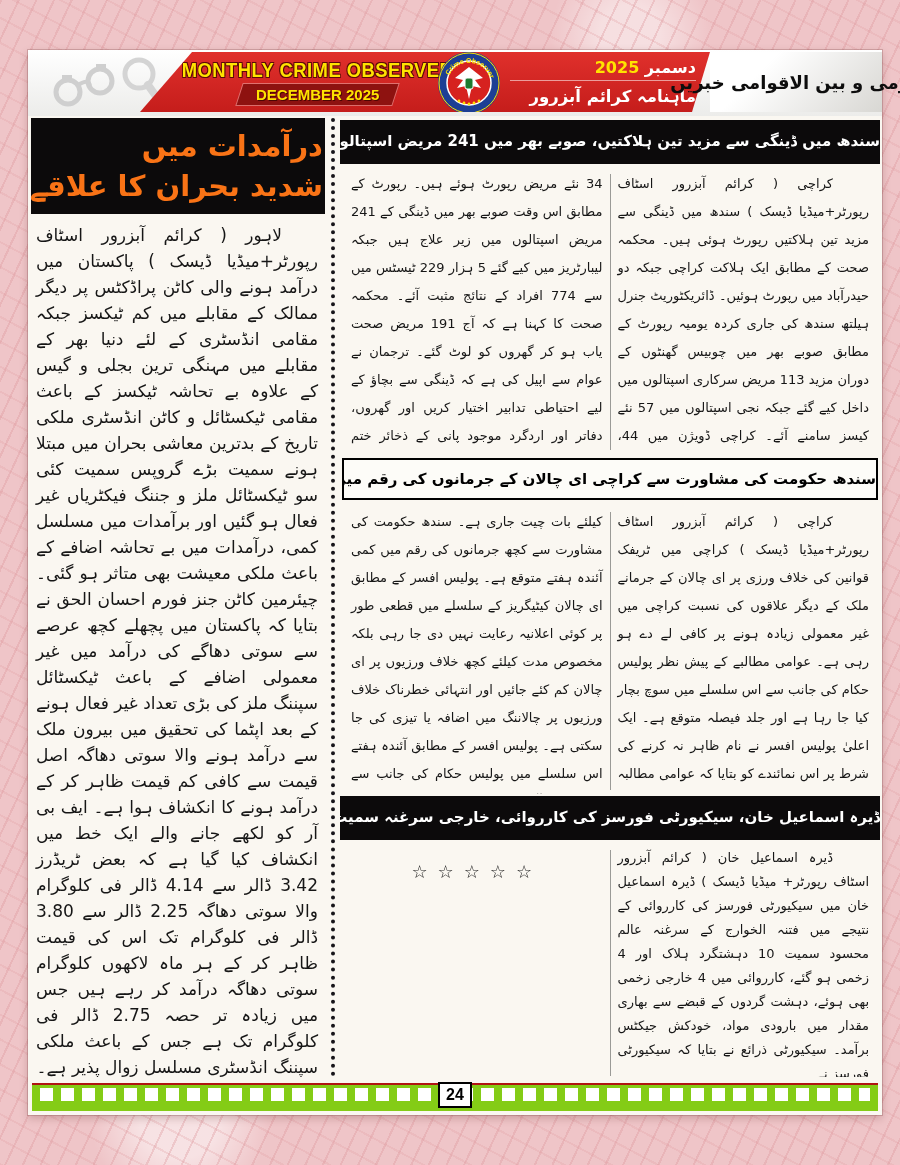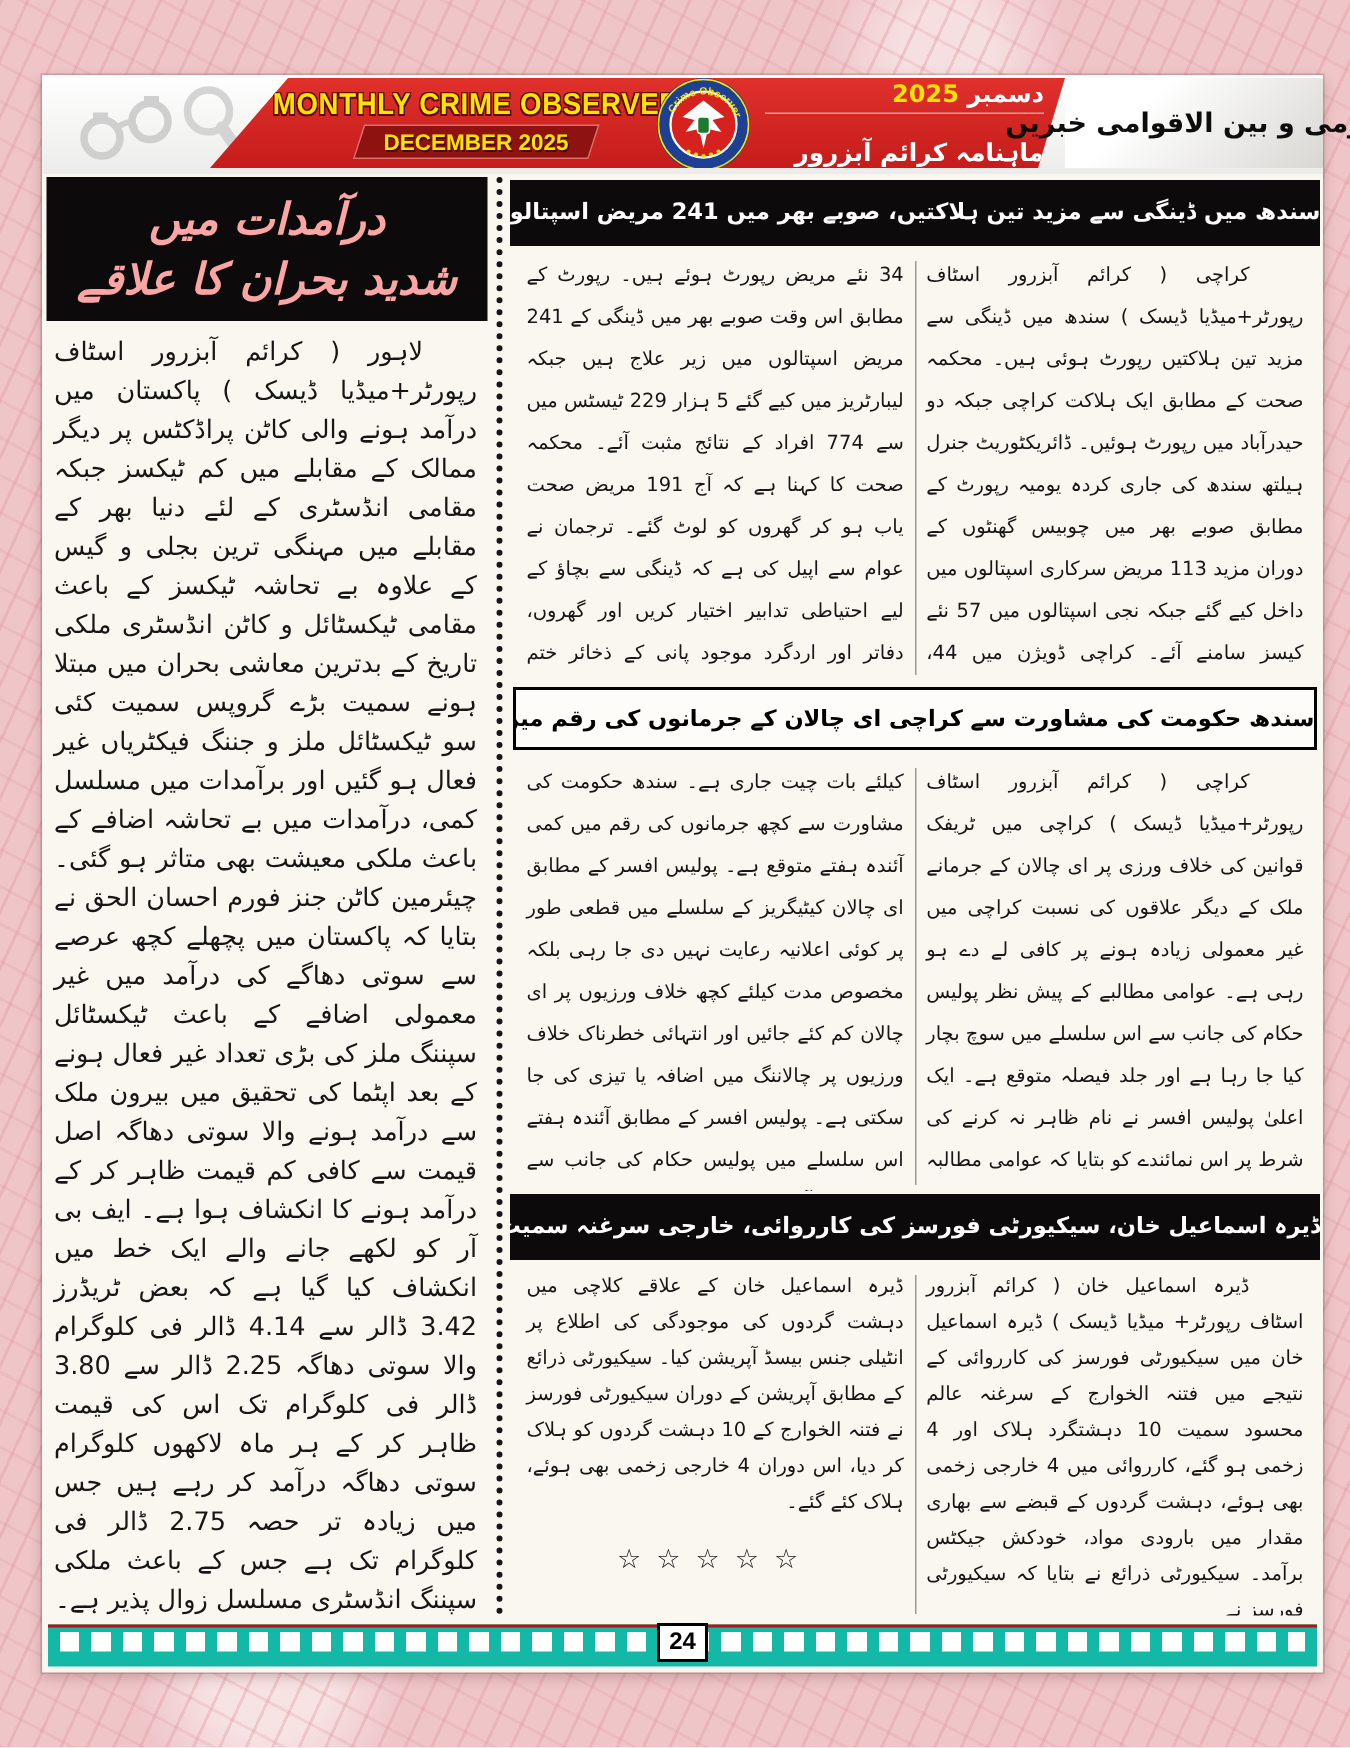"ماہنامہ کرائم آبزرور" .ur-line2 { padding-top: 16px -> 6px }
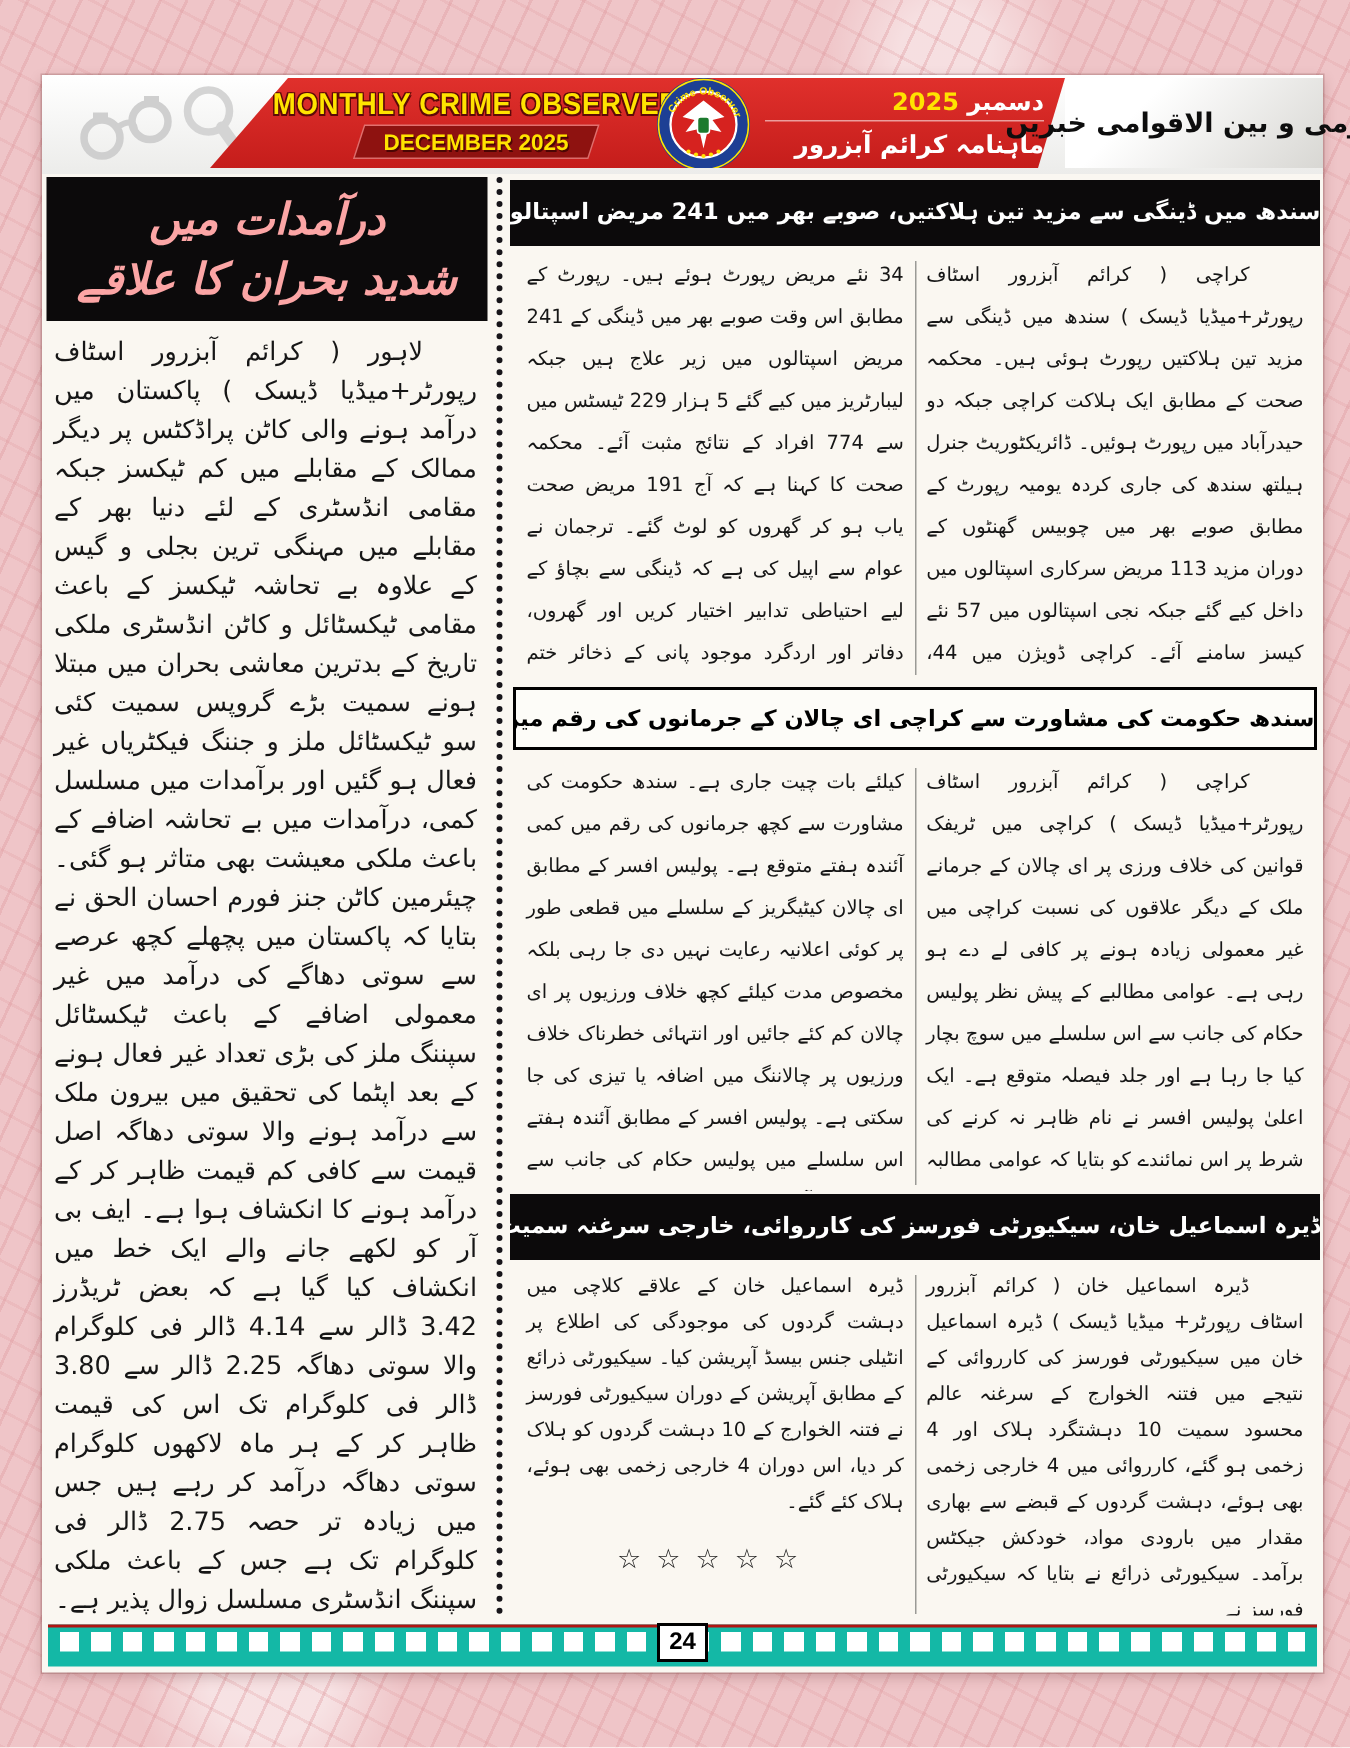"درآمدات میں" .sidebar-headline { color: #fca5a5 -> #f97316; font-style: italic -> none; text-align: center -> right }
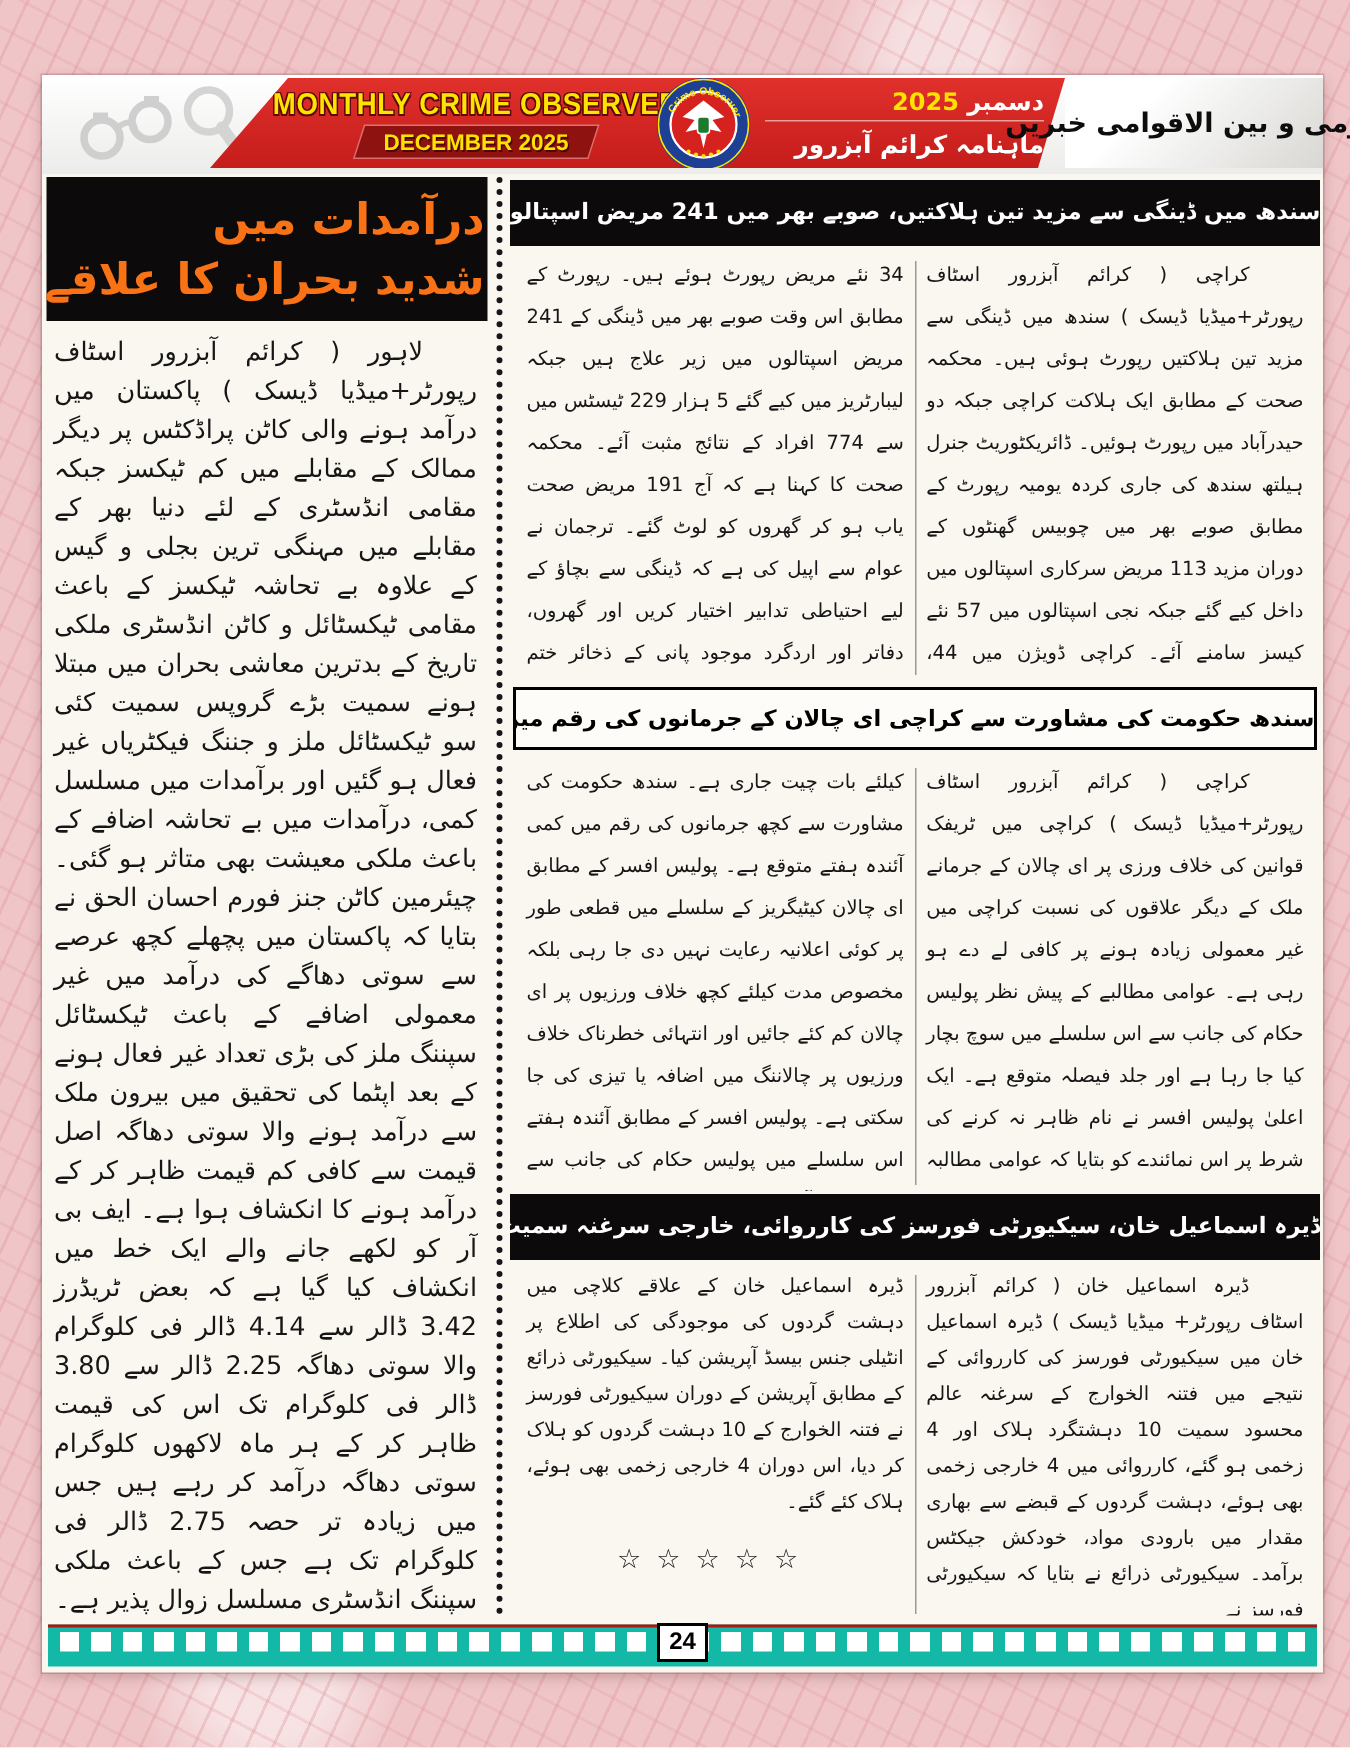"ڈیرہ اسماعیل خان کے علاقے" span { html: <span>ڈیرہ اسماعیل خان کے علاقے کلاچی میں دہشت گردوں کی موجودگی کی اطلاع پر انٹیلی جنس بیسڈ آپریشن کیا۔ سیکیورٹی ذرائع کے مطابق آپریشن کے دوران سیکیورٹی فورسز نے فتنہ الخوارج کے 10 دہشت گردوں کو ہلاک کر دیا، اس دوران 4 خارجی زخمی بھی ہوئے، ہلاک کئے گئے۔</span> -> none }
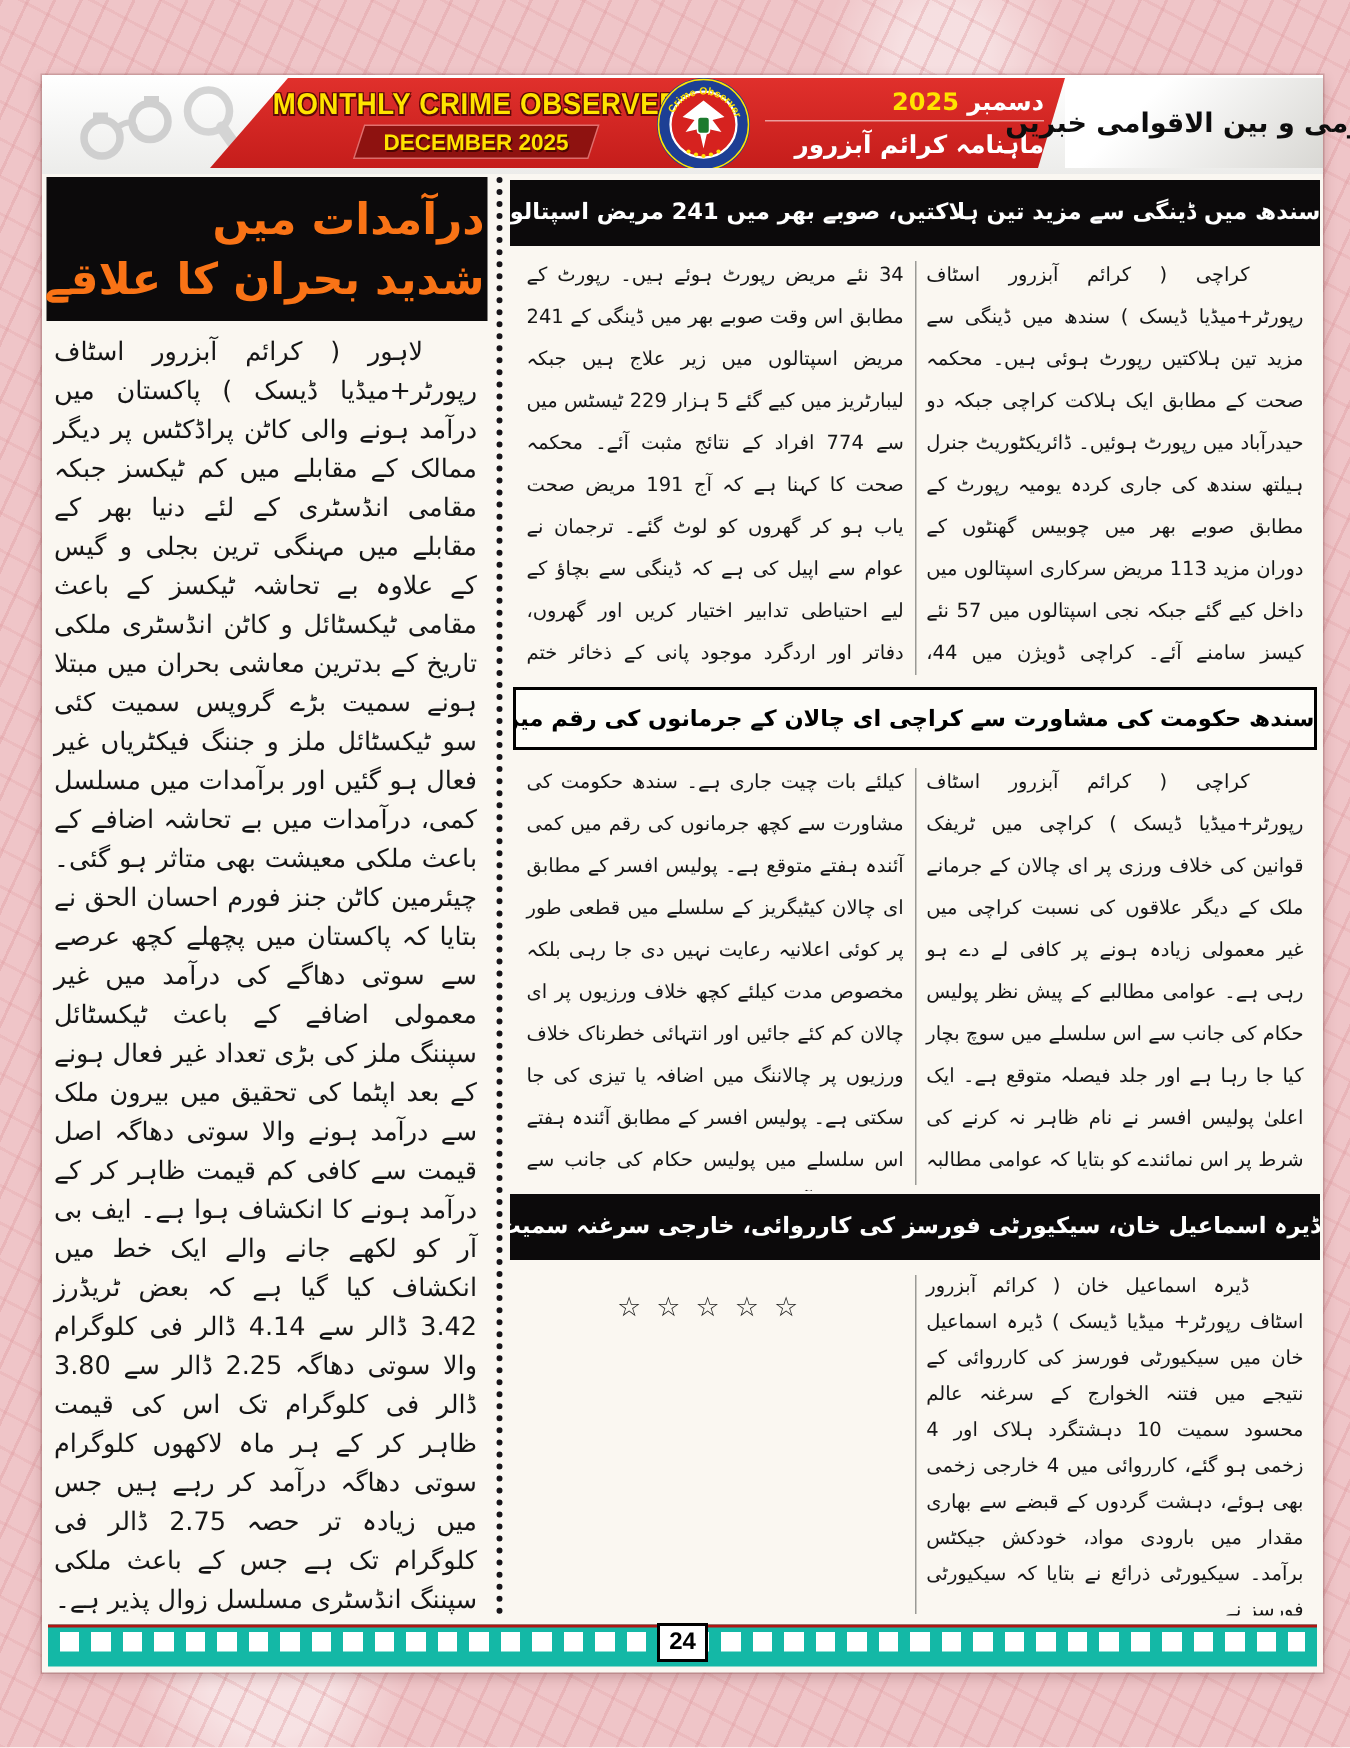"24" .footer { background: #14b8a6 -> #84cc16 }
